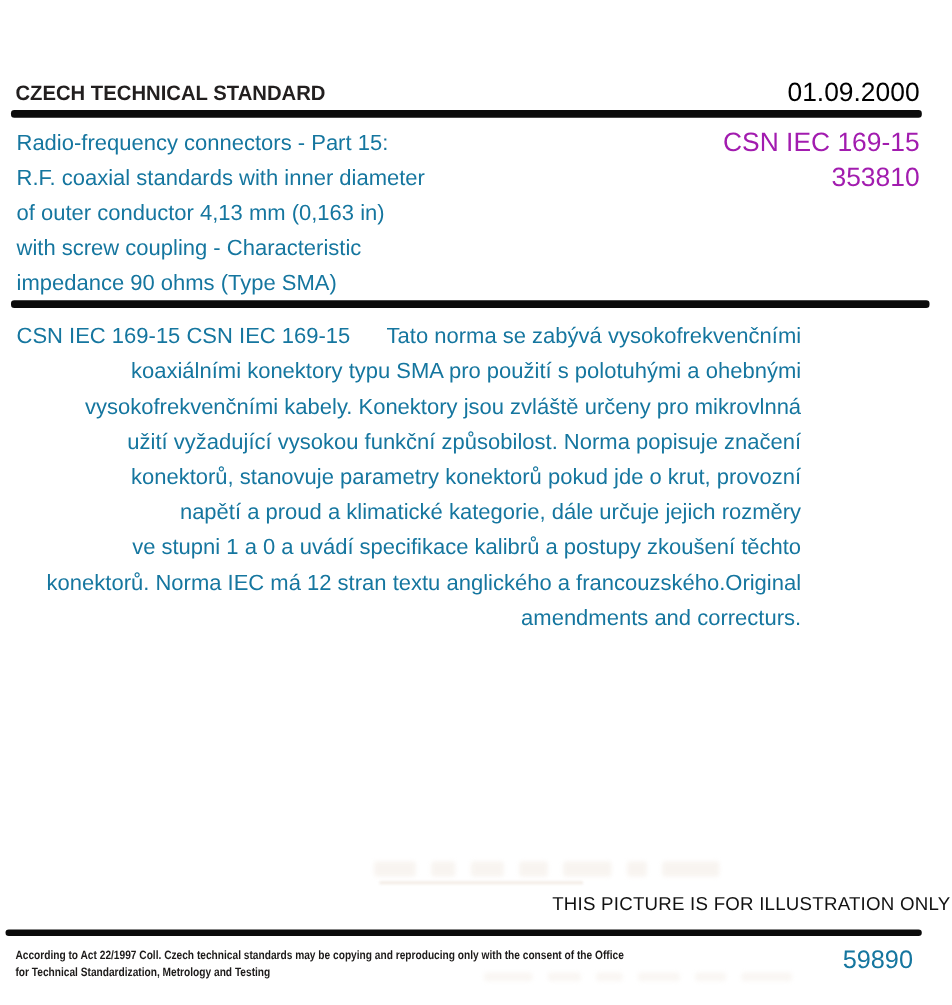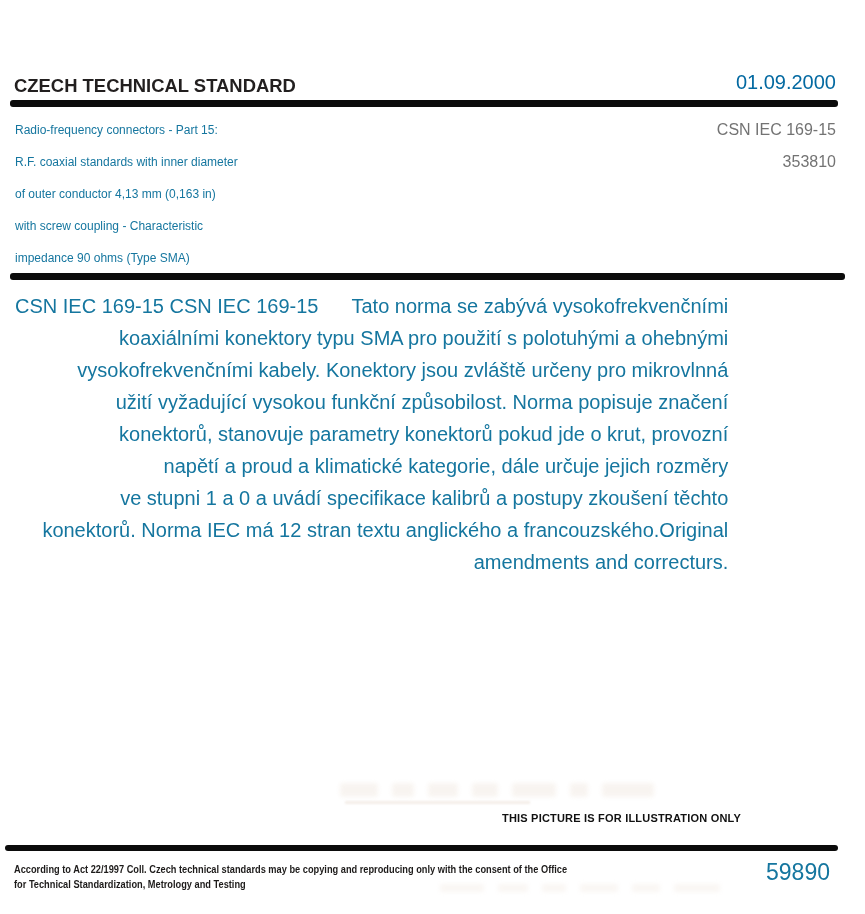"01.09.2000" .doc-date { color: #0369a1 -> #000000; font-size: 20px -> 24px }
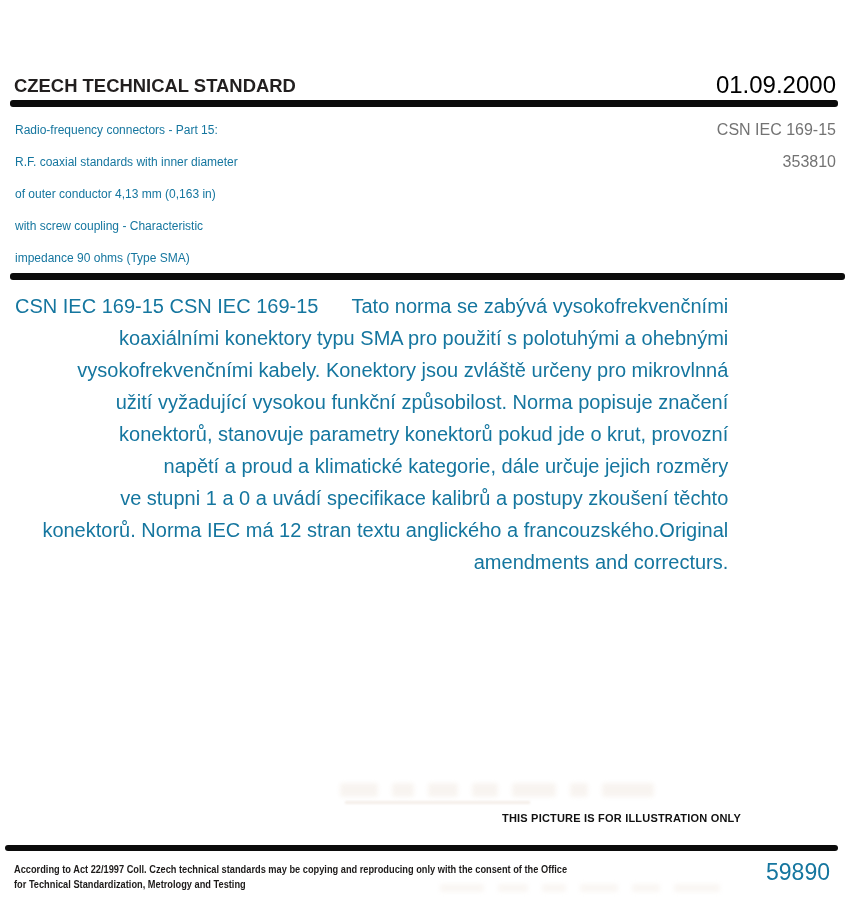"Radio-frequency connectors - Part 15:" .std-title { font-size: 12px -> 20px }
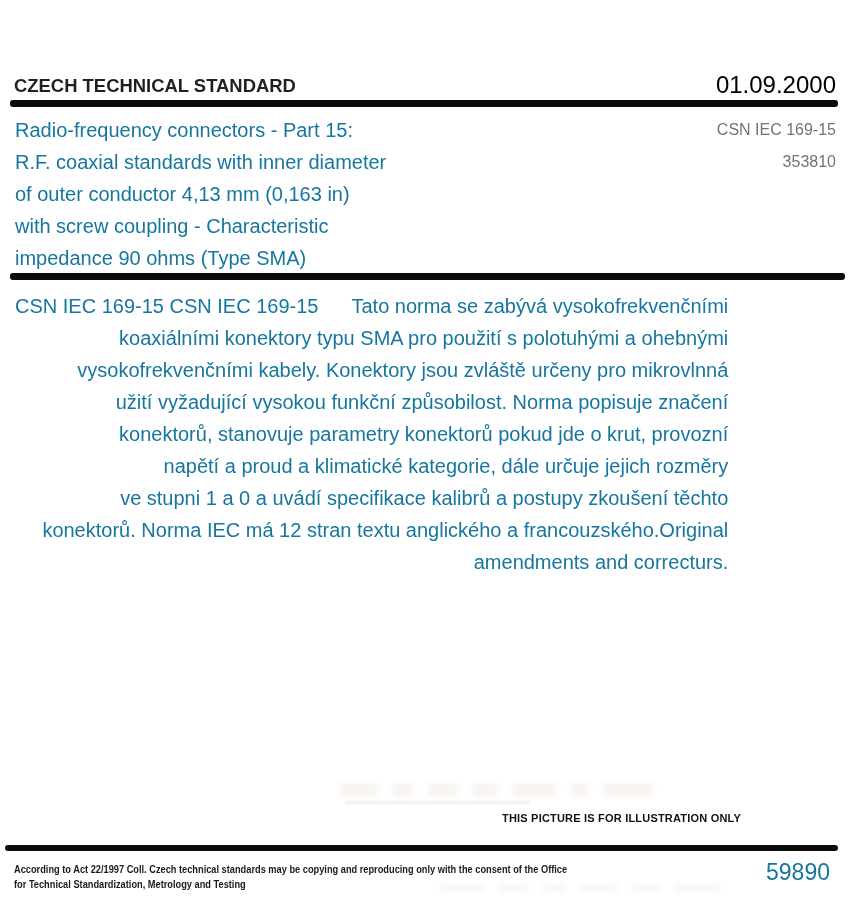"CSN IEC 169-15" .std-refs { color: #737373 -> #a21caf; font-size: 16px -> 24px }
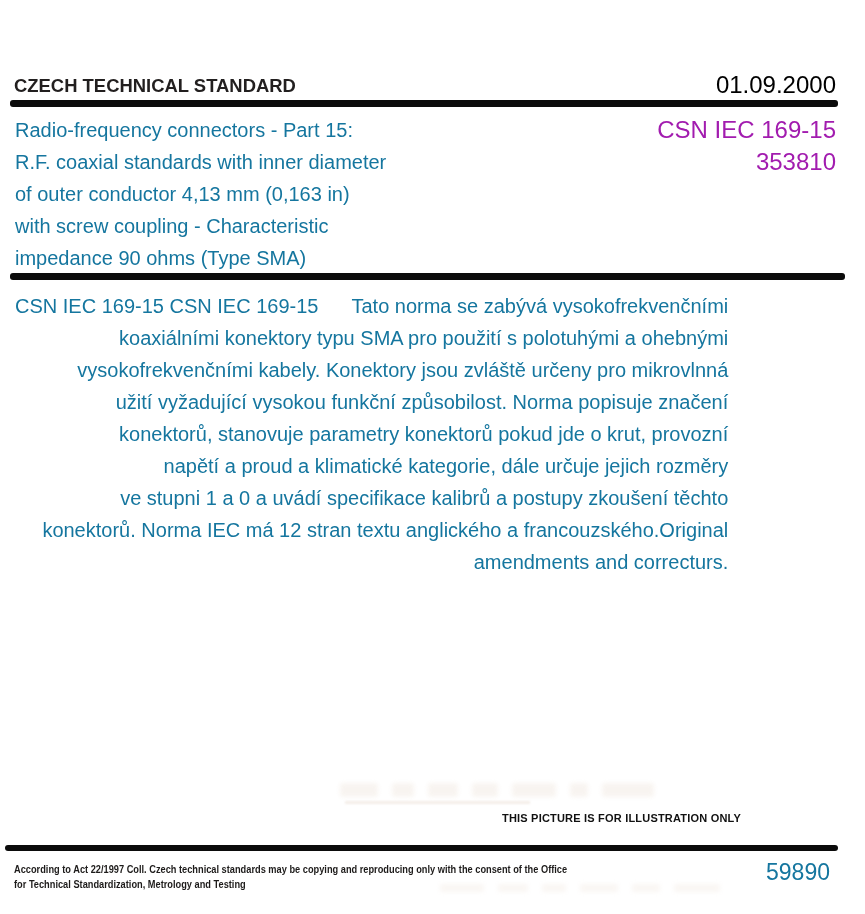"THIS PICTURE IS FOR ILLUSTRATION" .illustration-note { font-size: 11px -> 17px; font-weight: bold -> normal }
